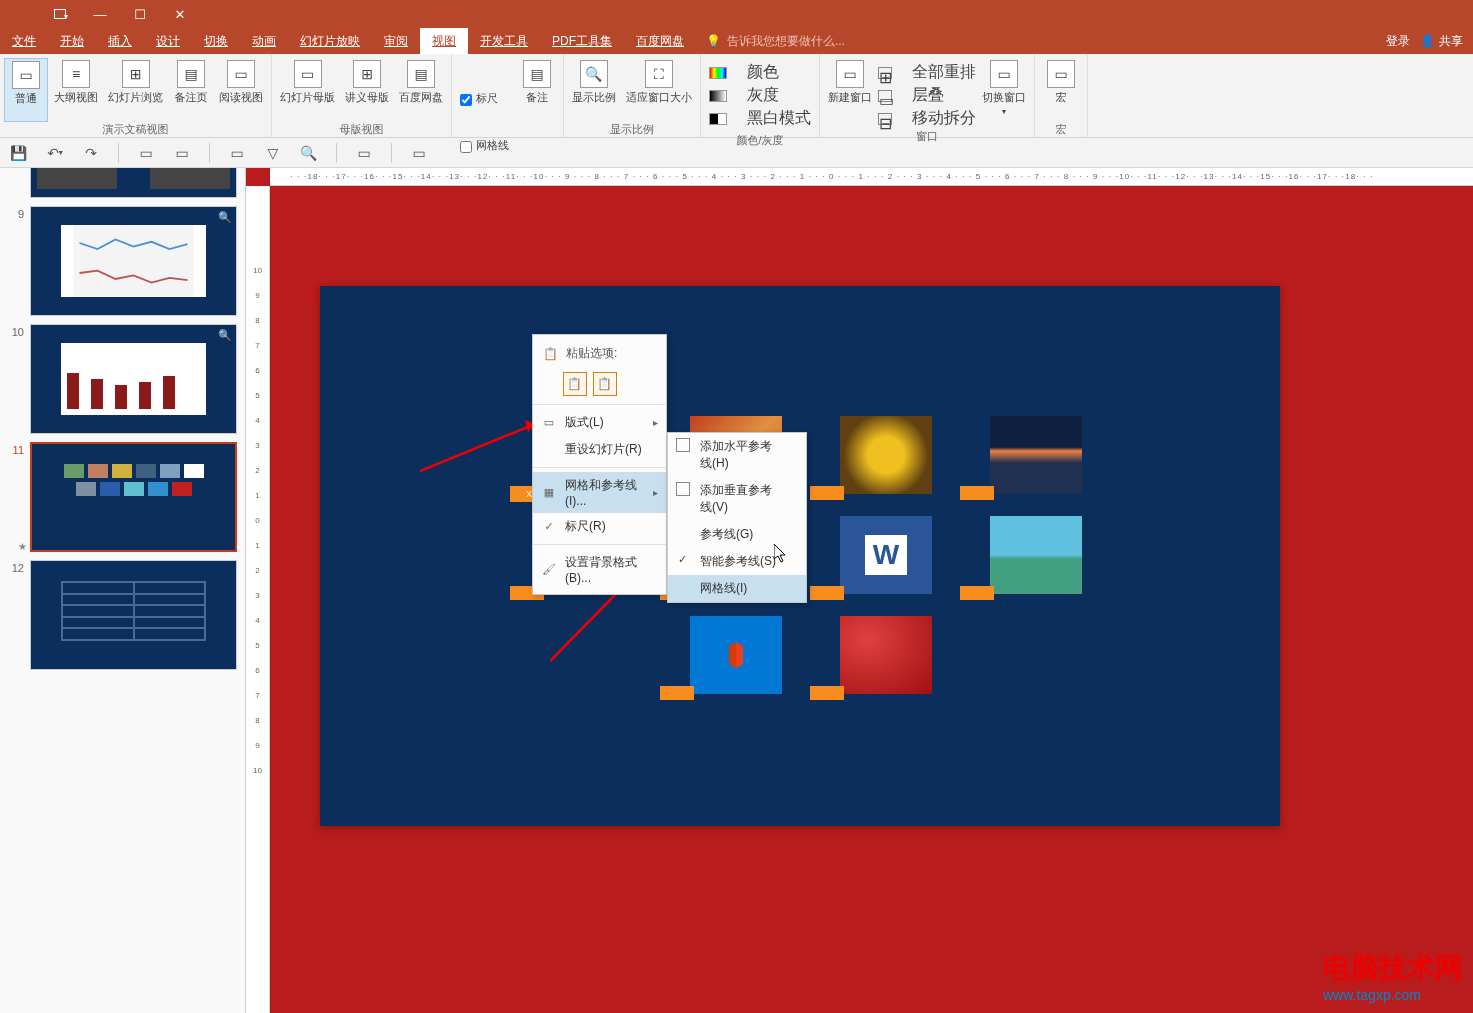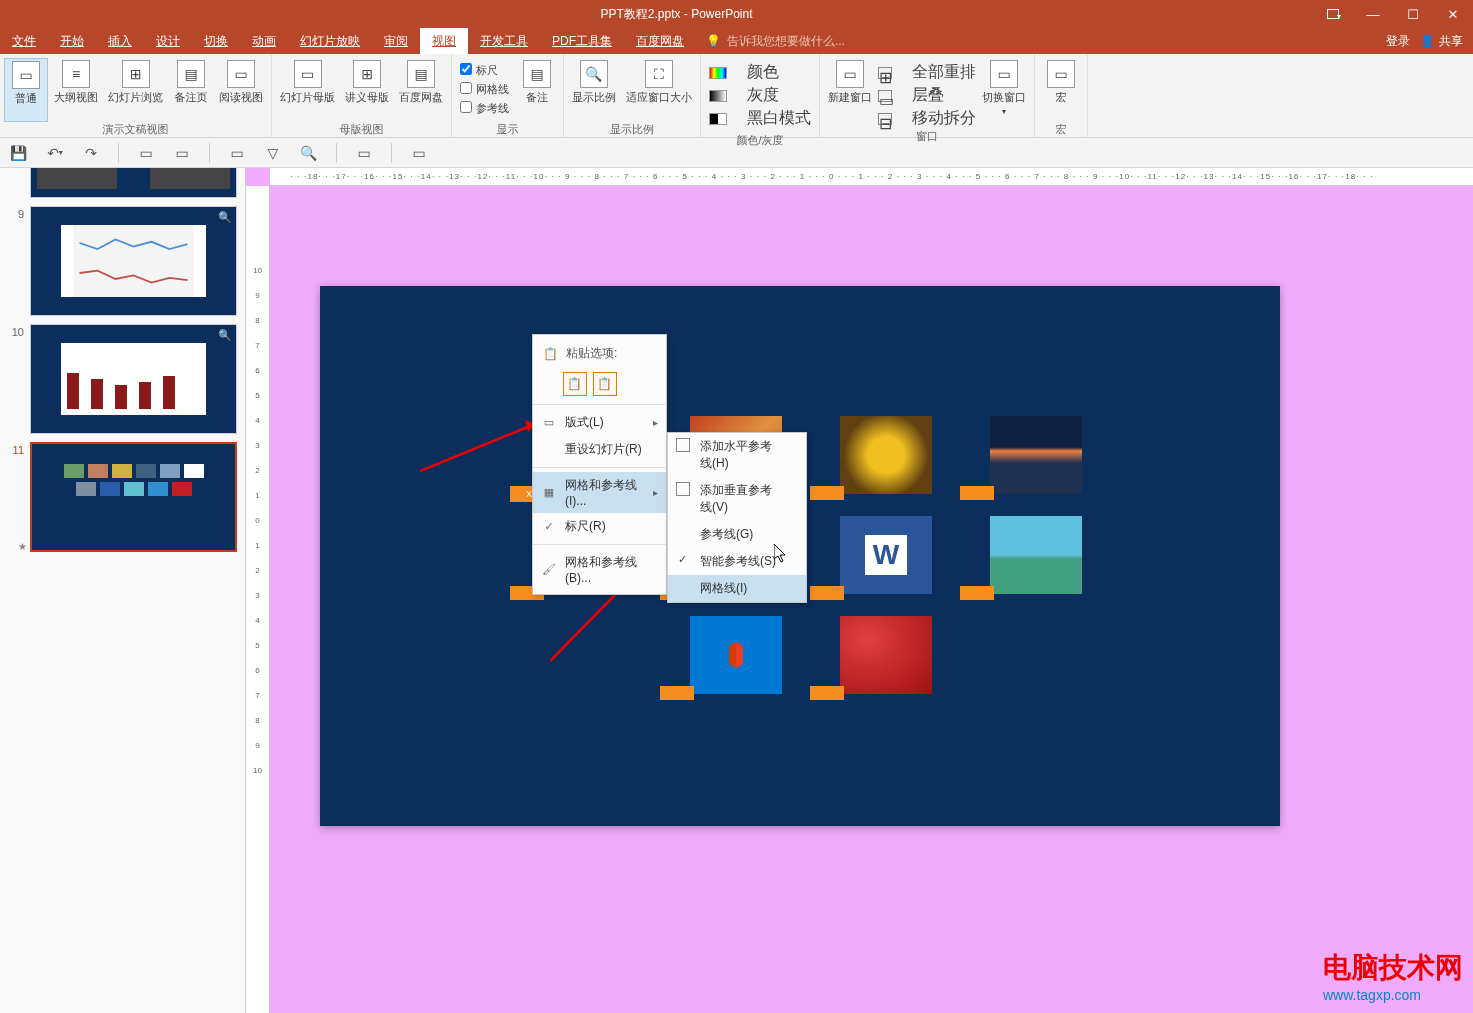"PPT教程2.pptx - PowerPoint" div.title { html: <div>PPT教程2.pptx - PowerPoint</div> -> none }
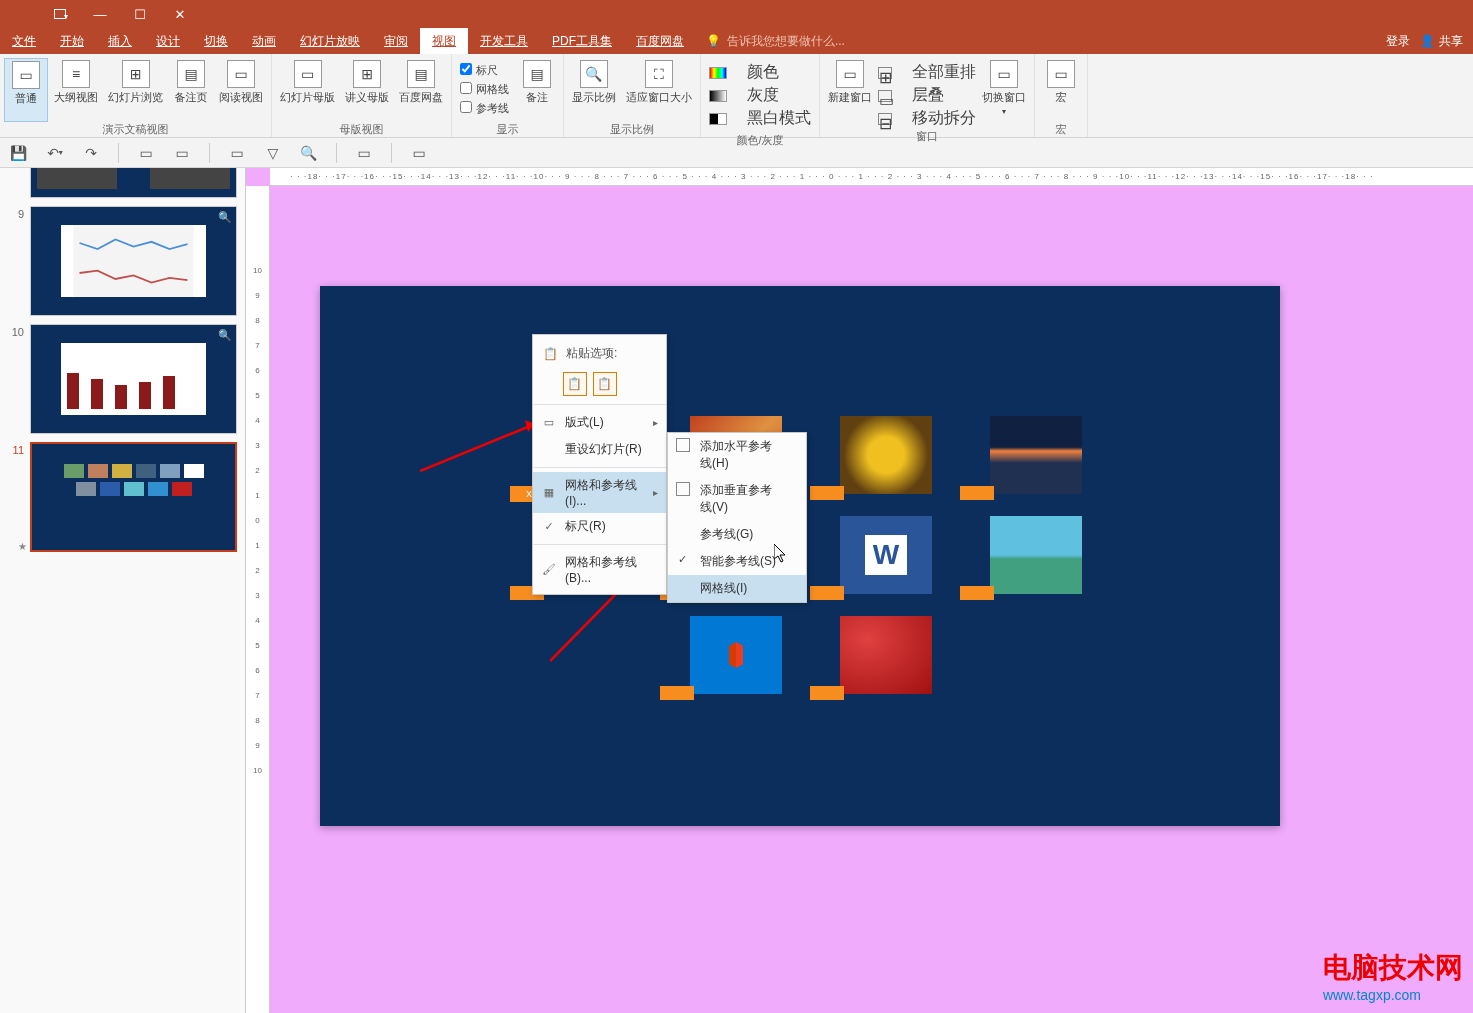"标尺" .checkbox-row { align-items: flex-start -> flex-end; margin-top: none -> 28px }
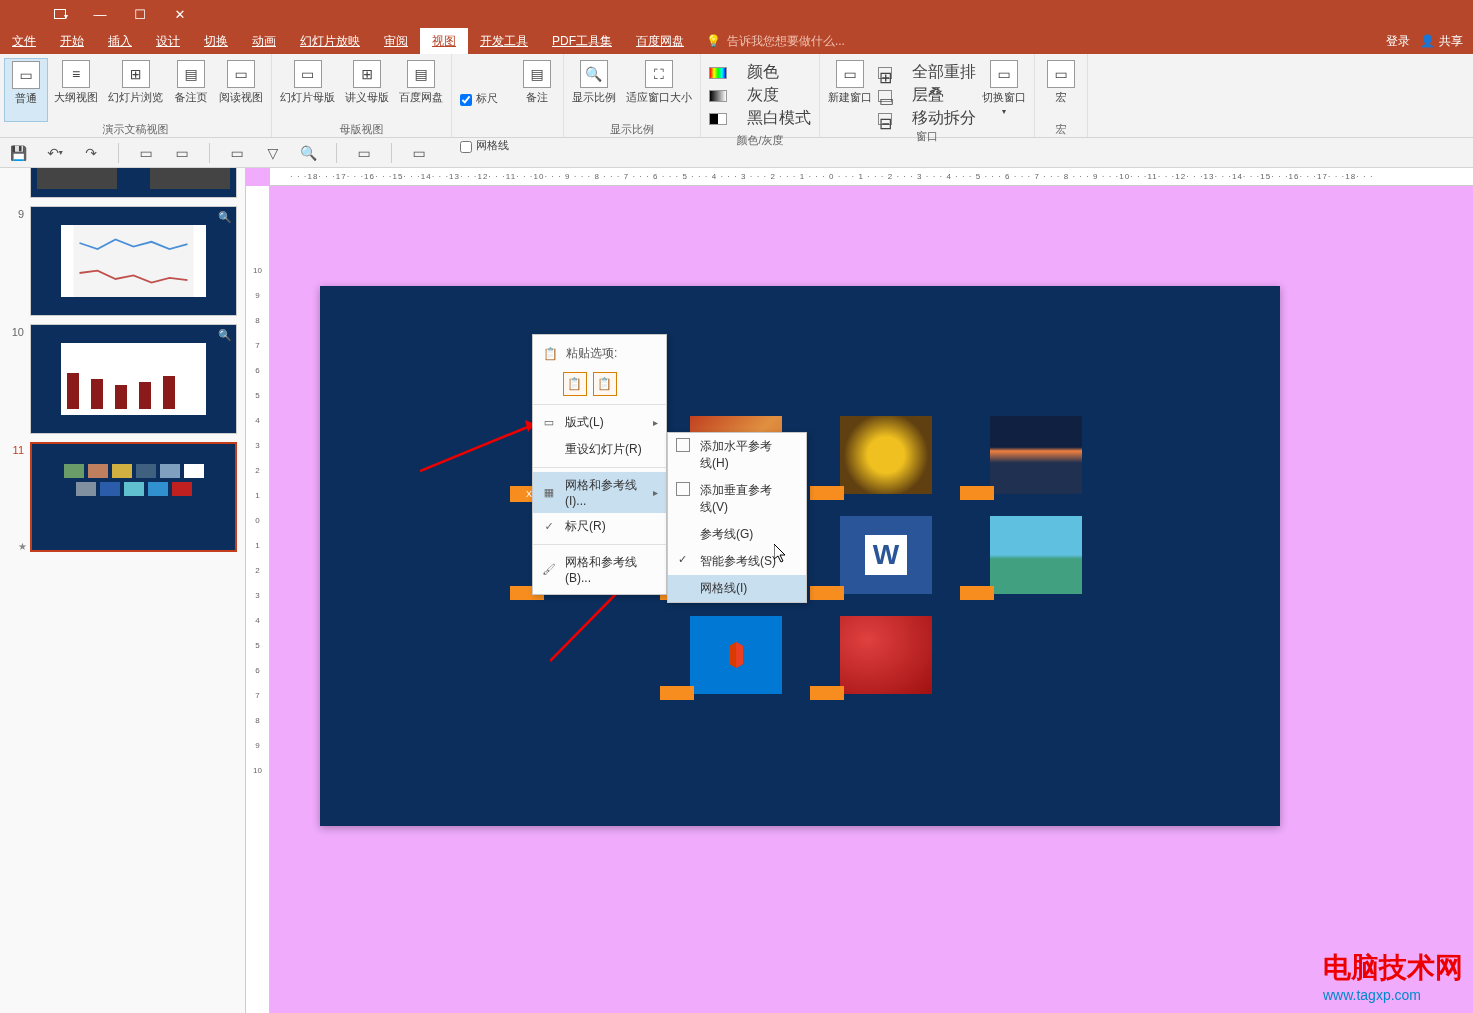"· · ·18· · ·17·" .editor { background: #f0abfc -> #b91c1c }
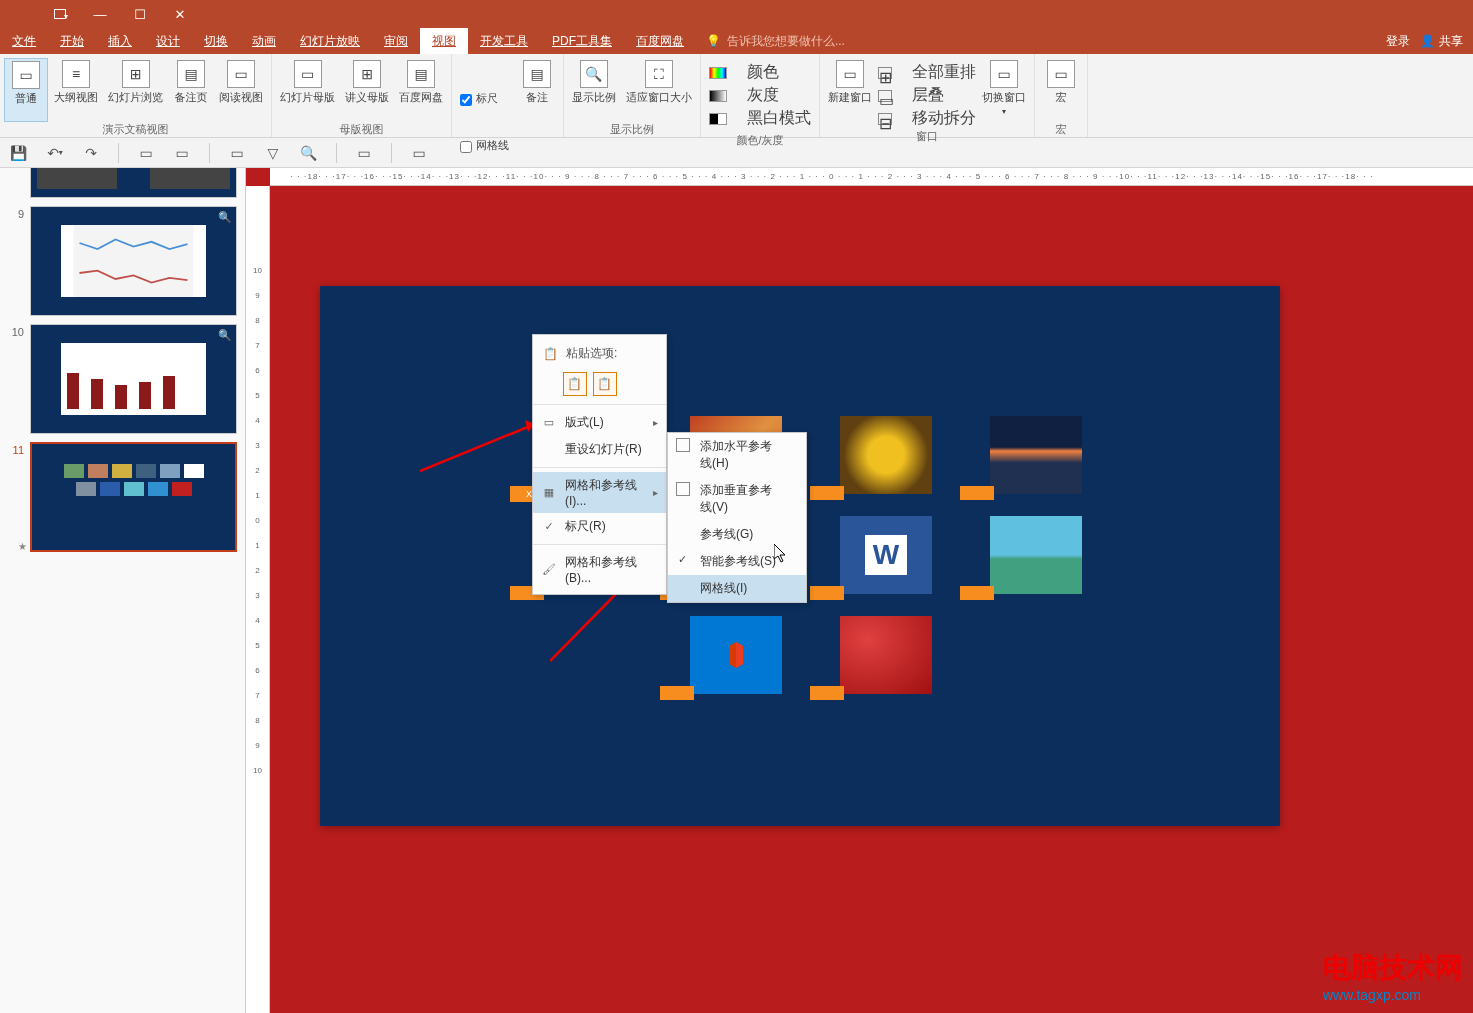"12" div.slide-thumb { html: none -> <div> <div>12</div> <div> <div> <div> <div></div> <div></div> <div></div> <div></div> <div></div> <div></div> <div></div> <div></div> <div></div> <div></div> </div> </div> </div> </div> }
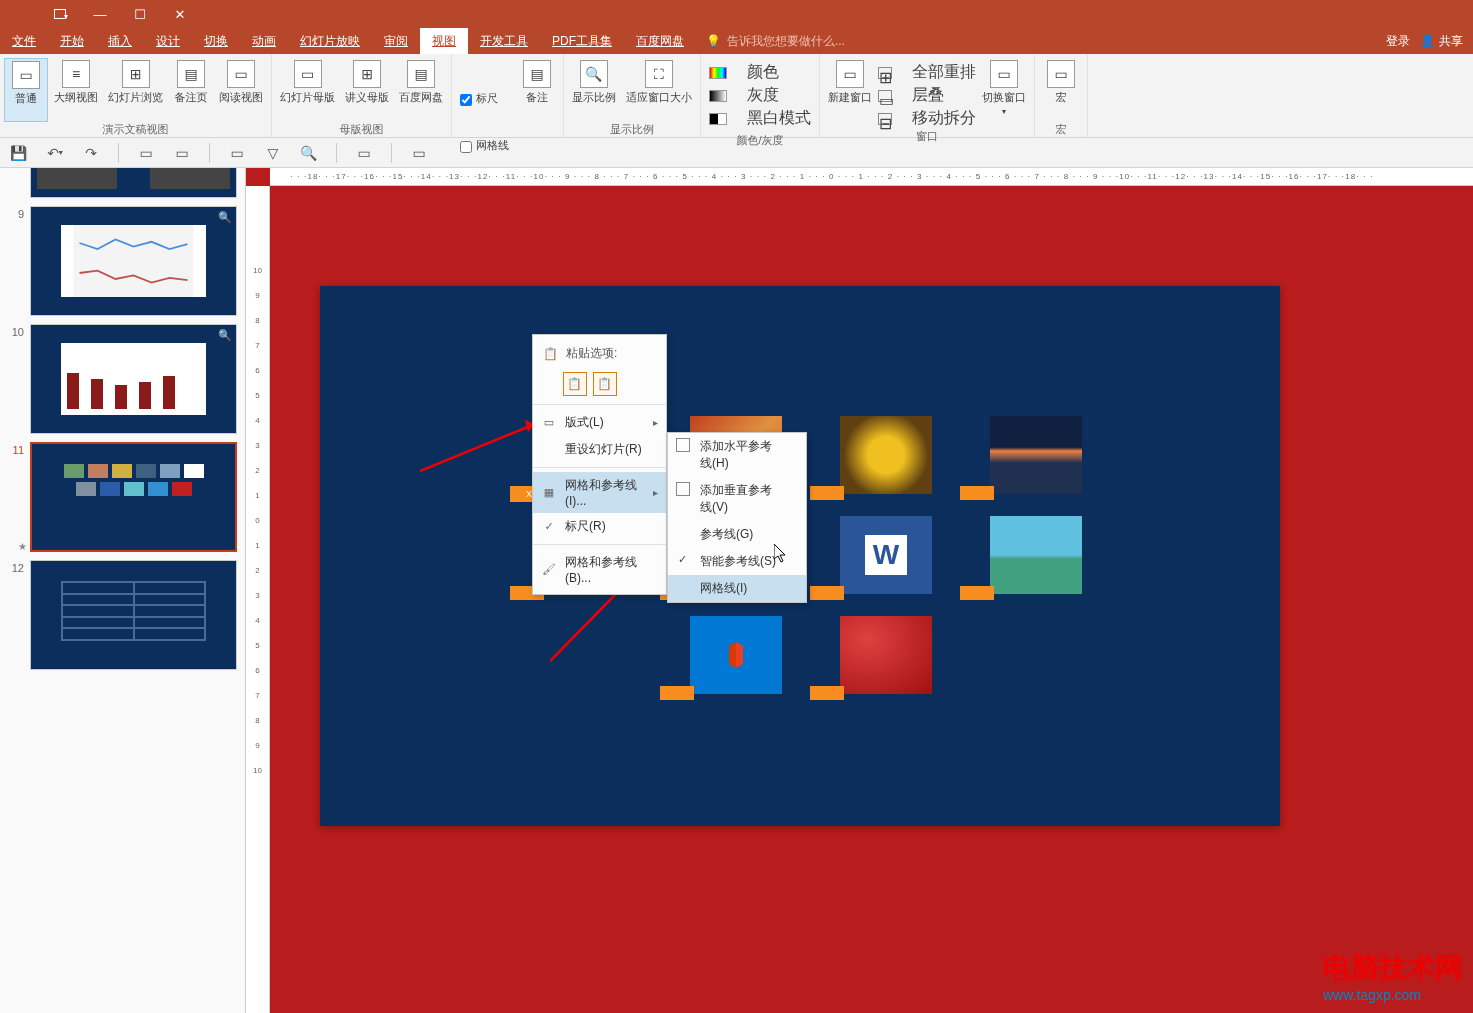"网格和参考线(B)..." span { text: 网格和参考线 -> 设置背景格式 }
